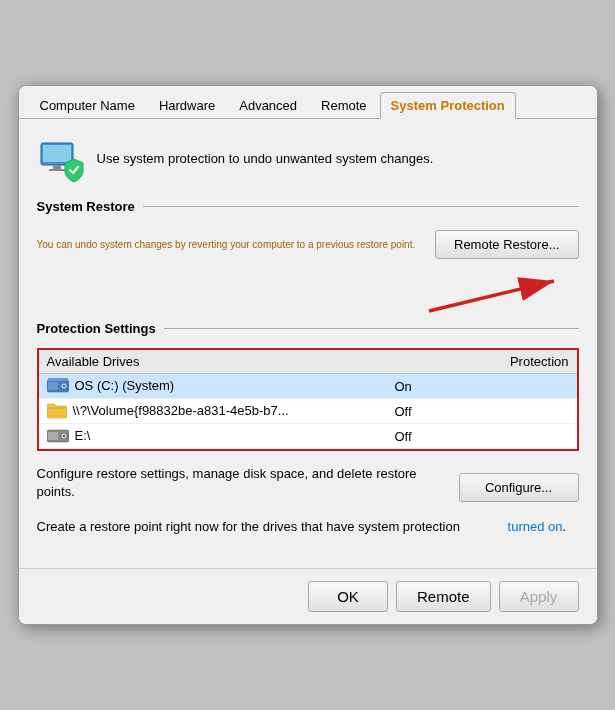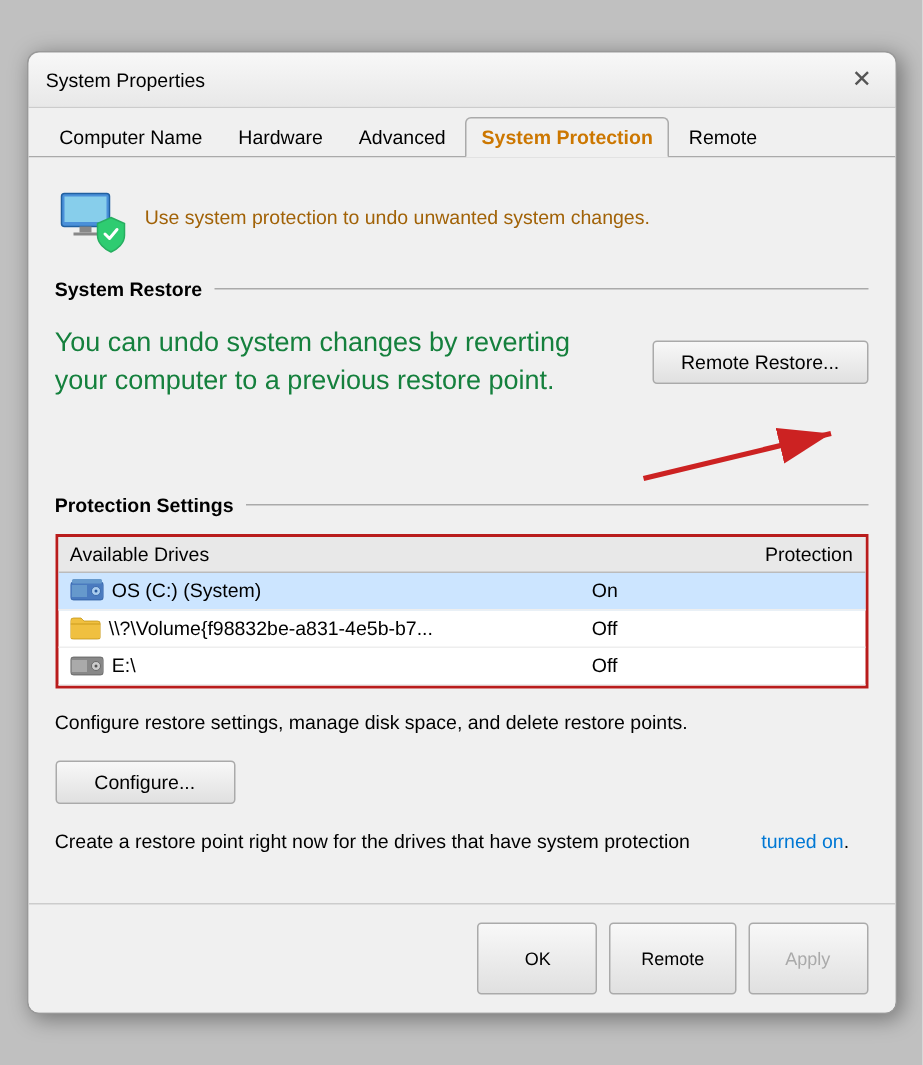"System Properties" div.title-bar { html: <div> <span>System Properties</span> <button>✕</button> </div> -> none }
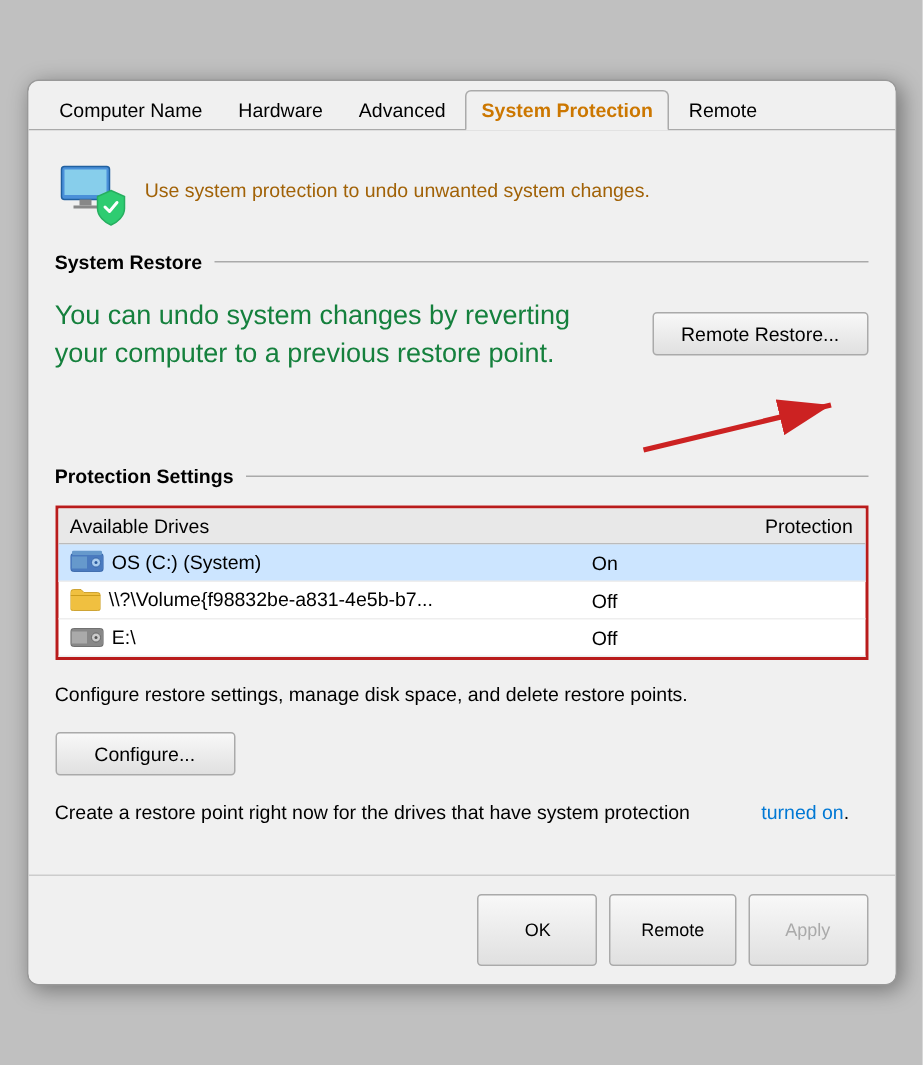"System Protection" div.tab { order: before "Remote" -> after "Remote" }
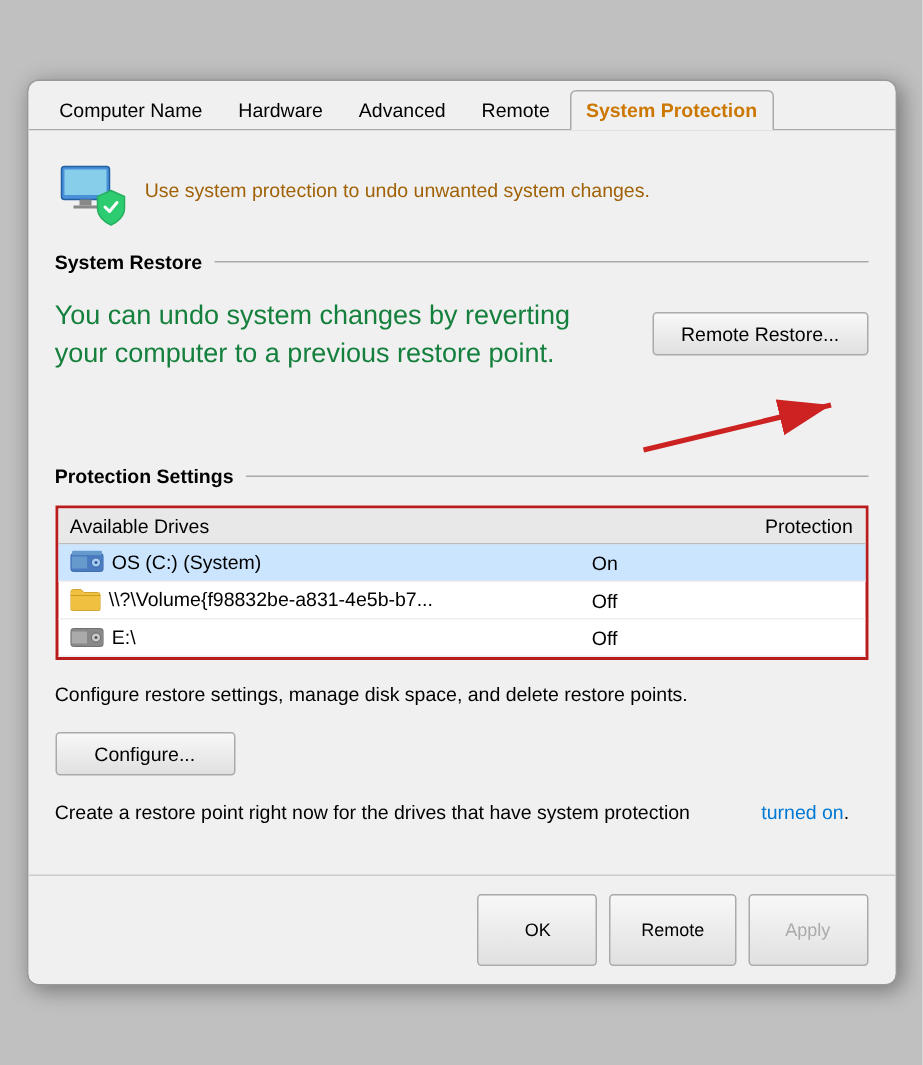"Use system protection to undo" .info-text { color: #a16207 -> #000000 }
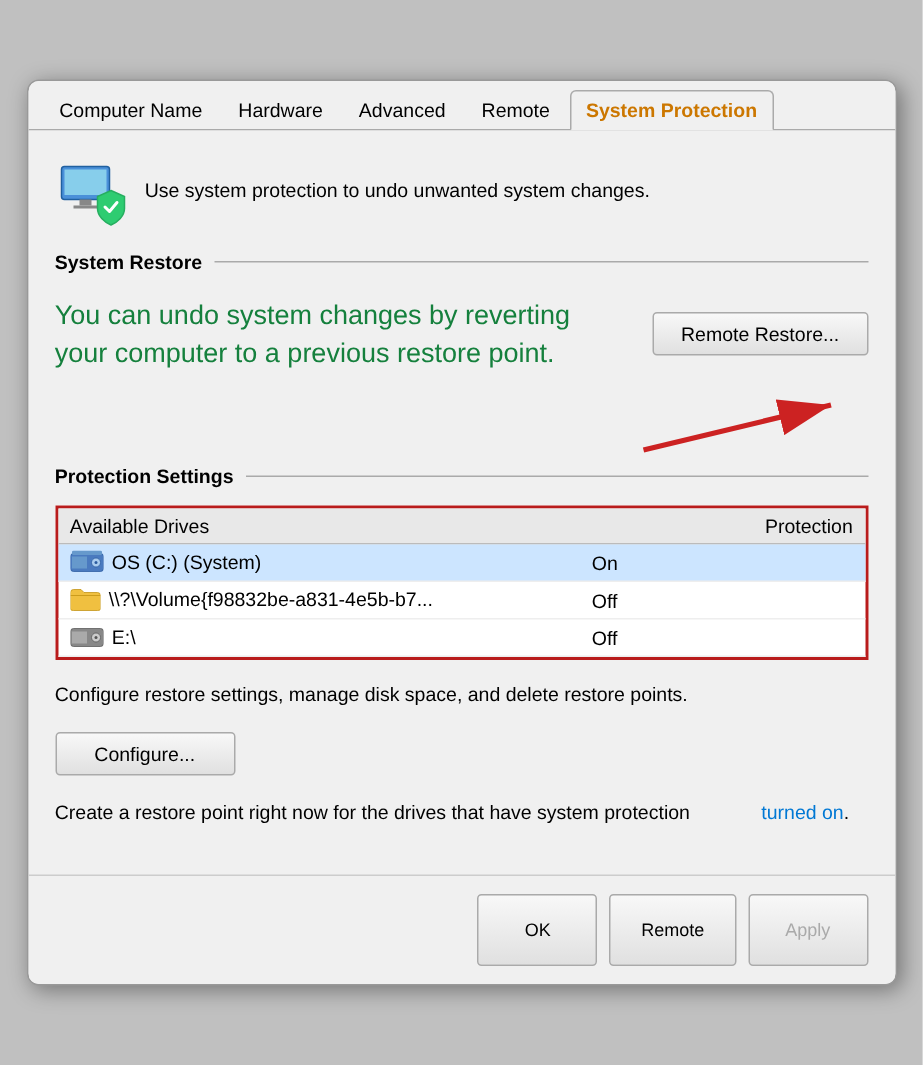"You can undo system changes" .restore-text { color: #15803d -> #a16207; font-size: 18px -> 10px }
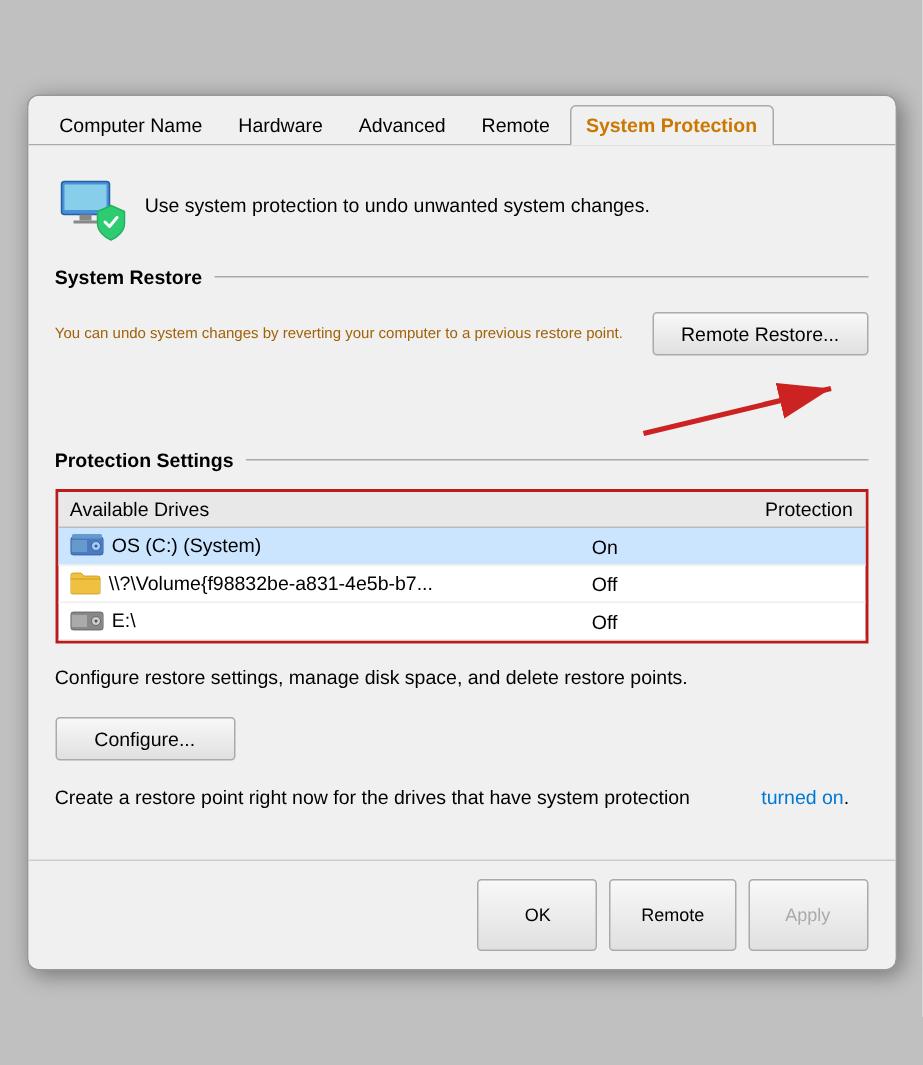"Configure restore settings, manage disk" .config-row { align-items: flex-start -> flex-end; flex-direction: column -> none }
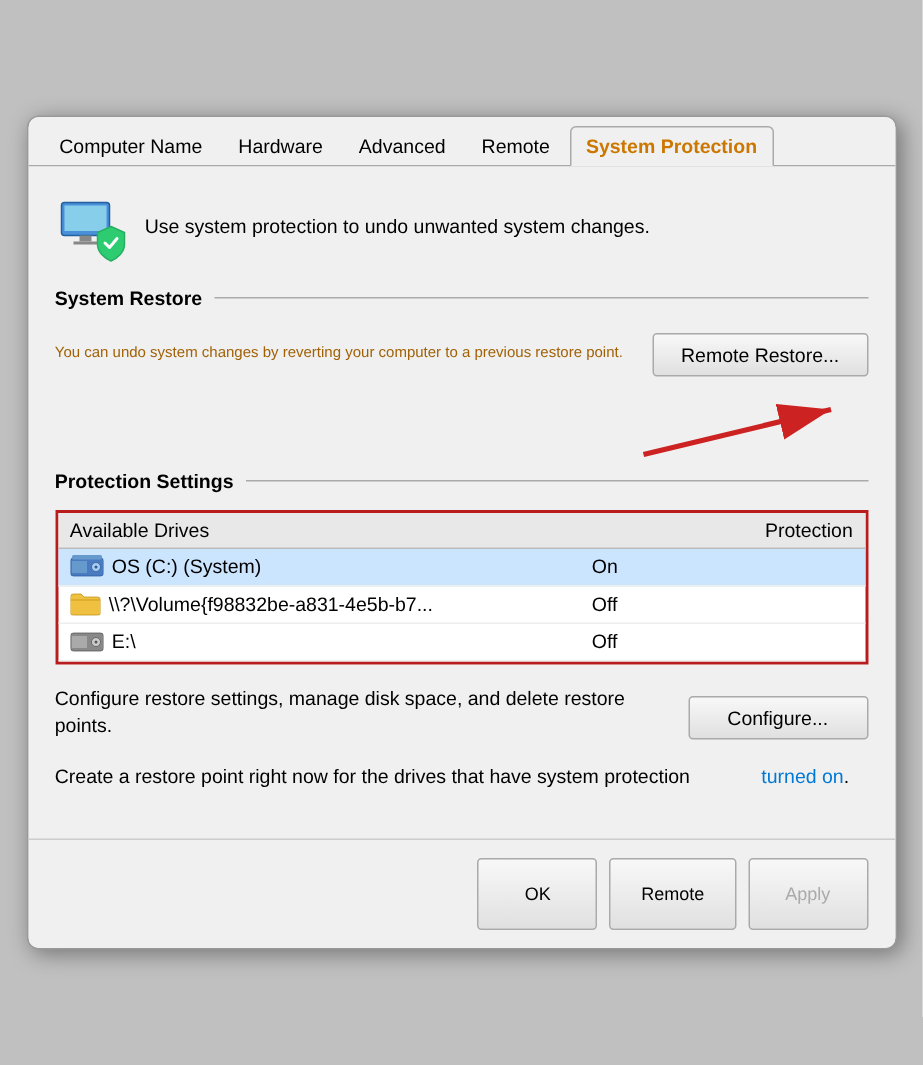"OK" .footer-btn { font-size: 12px -> 15px; padding: 16px 20px -> 6px 20px }
